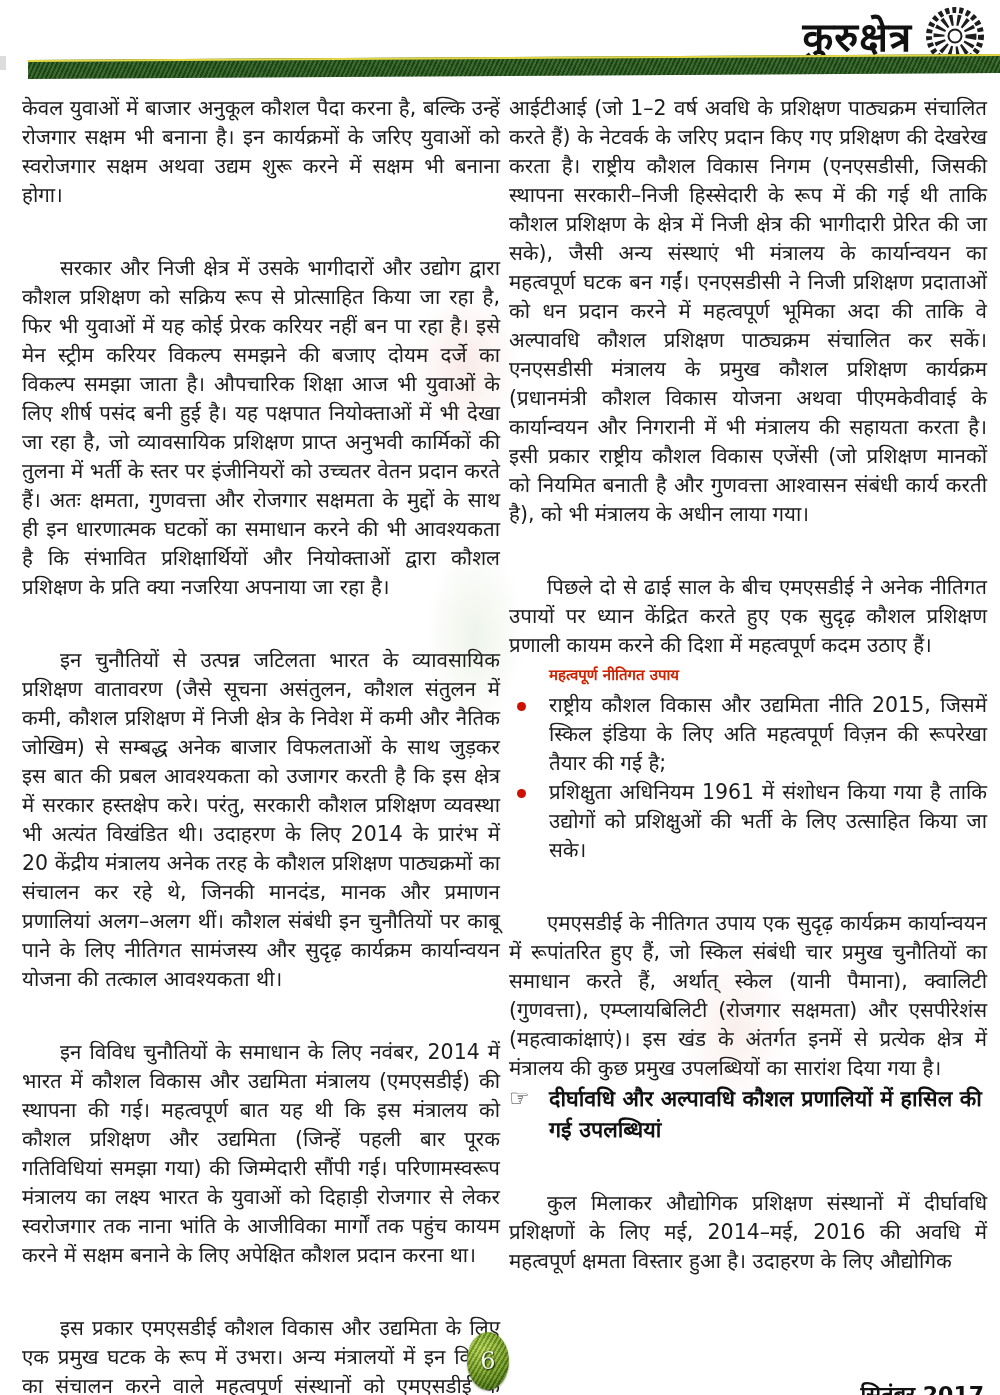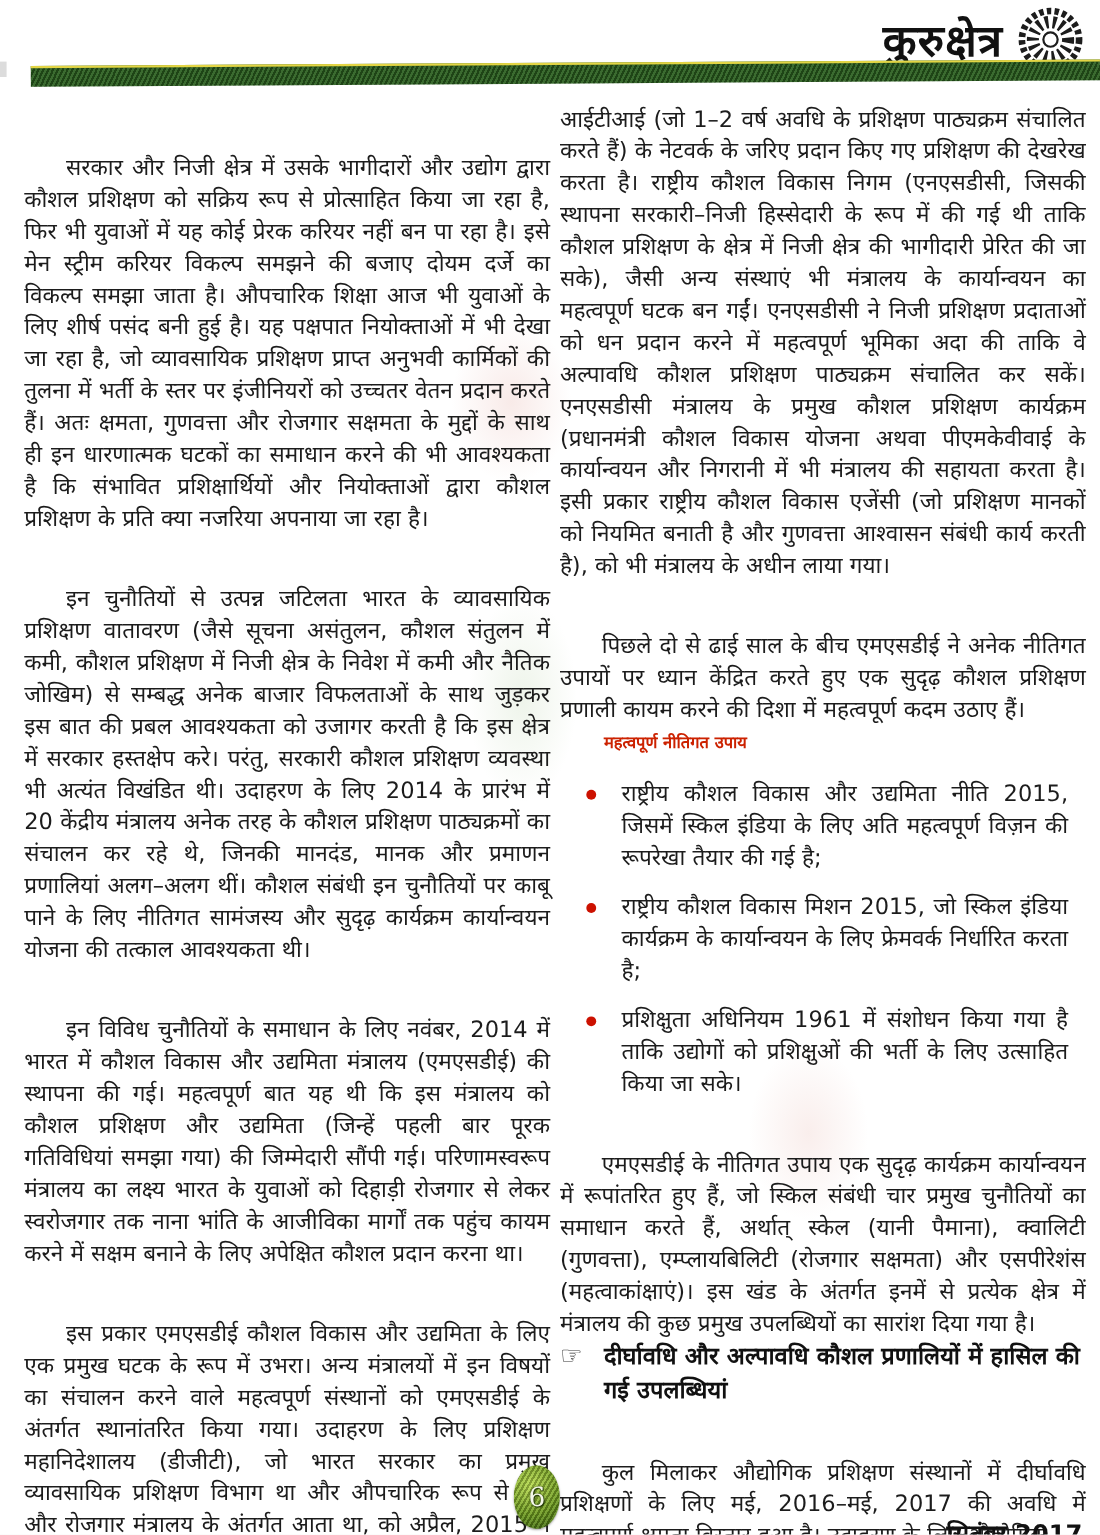"केवल युवाओं में बाजार अनुकूल" p { html: none -> <p>केवल युवाओं में बाजार अनुकूल कौशल पैदा करना है, बल्कि उन्हें रोजगार सक्षम भी बनाना है। इन कार्यक्रमों के जरिए युवाओं को स्वरोजगार सक्षम अथवा उद्यम शुरू करने में सक्षम भी बनाना होगा।</p> }
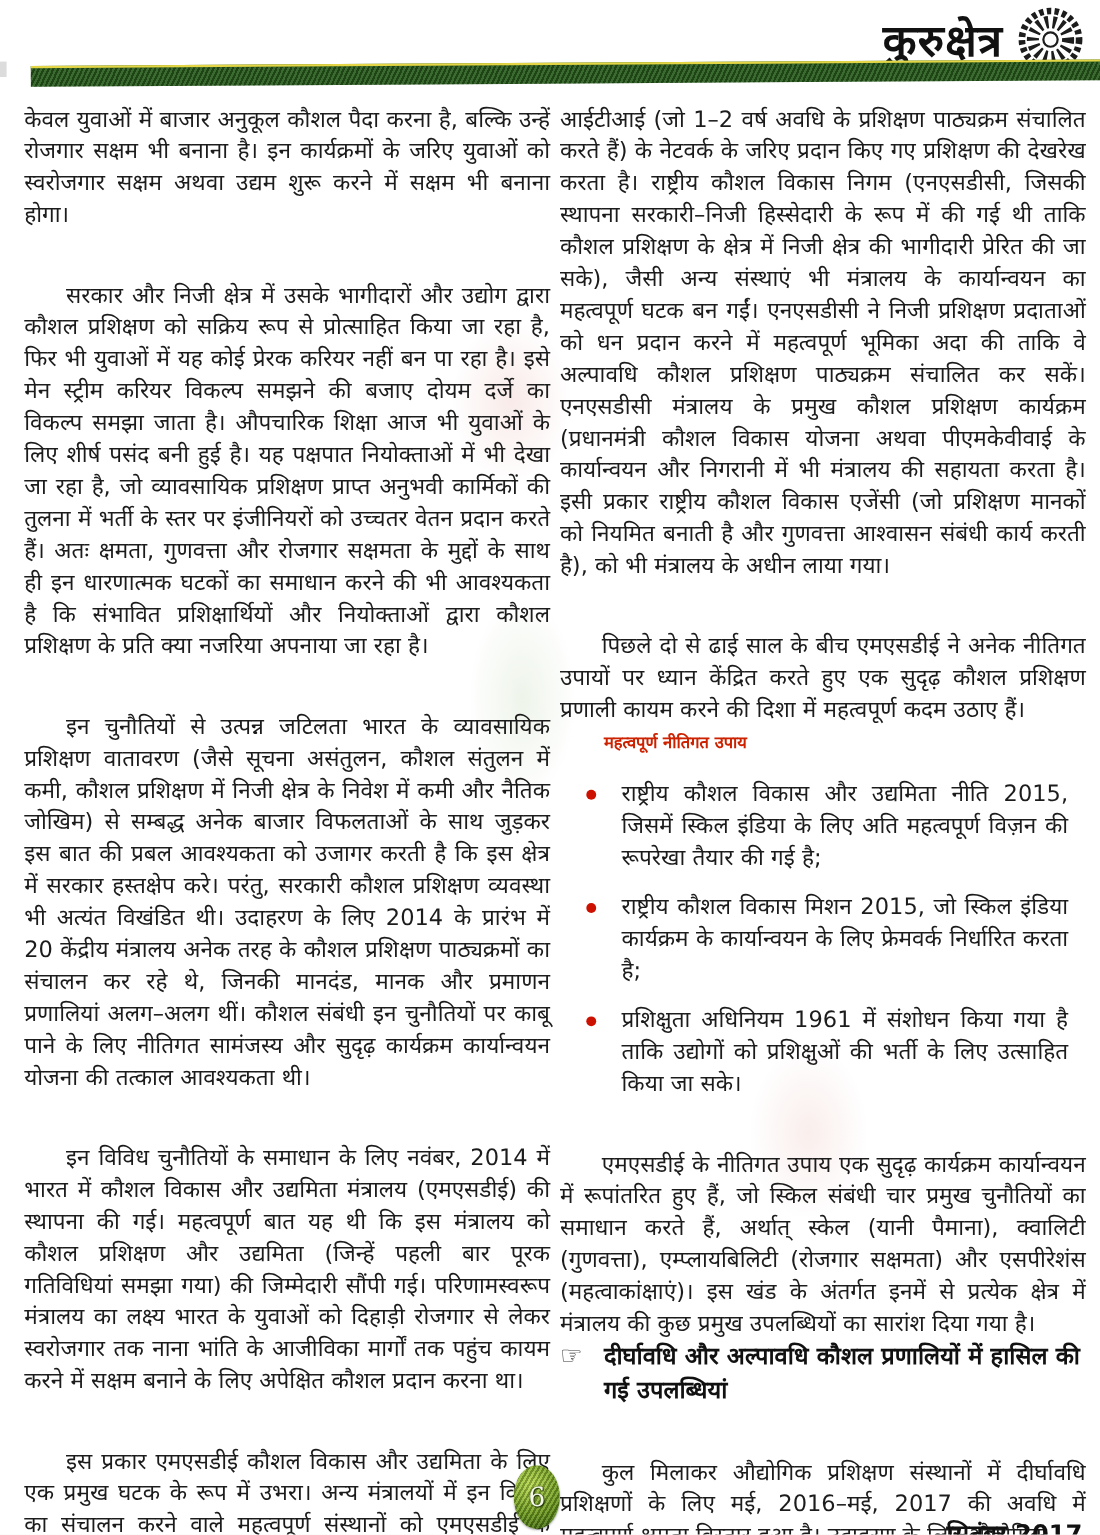"राष्ट्रीय कौशल विकास और उद्यमिता" ul.policy-list li { margin: 16px -> 0 }
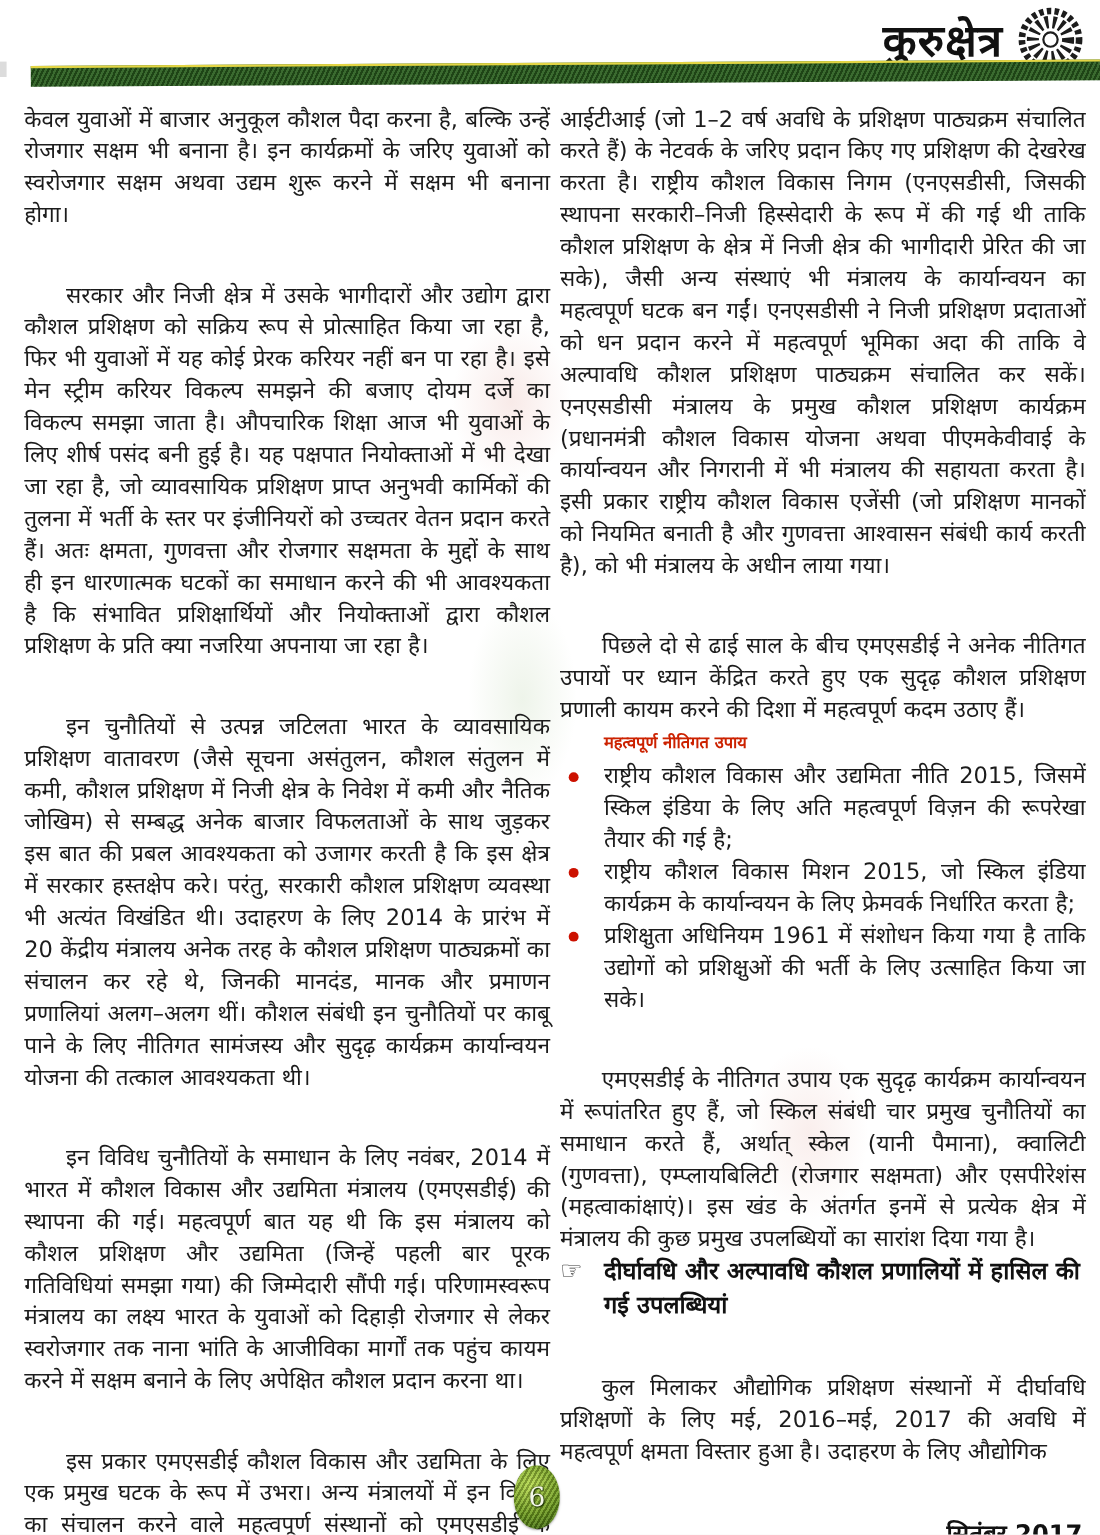"राष्ट्रीय कौशल विकास मिशन 2015," li { html: <li> <span></span> <span>राष्ट्रीय कौशल विकास मिशन 2015, जो स्किल इंडिया कार्यक्रम के कार्यान्वयन के लिए फ्रेमवर्क निर्धारित करता है;</span> </li> -> none }
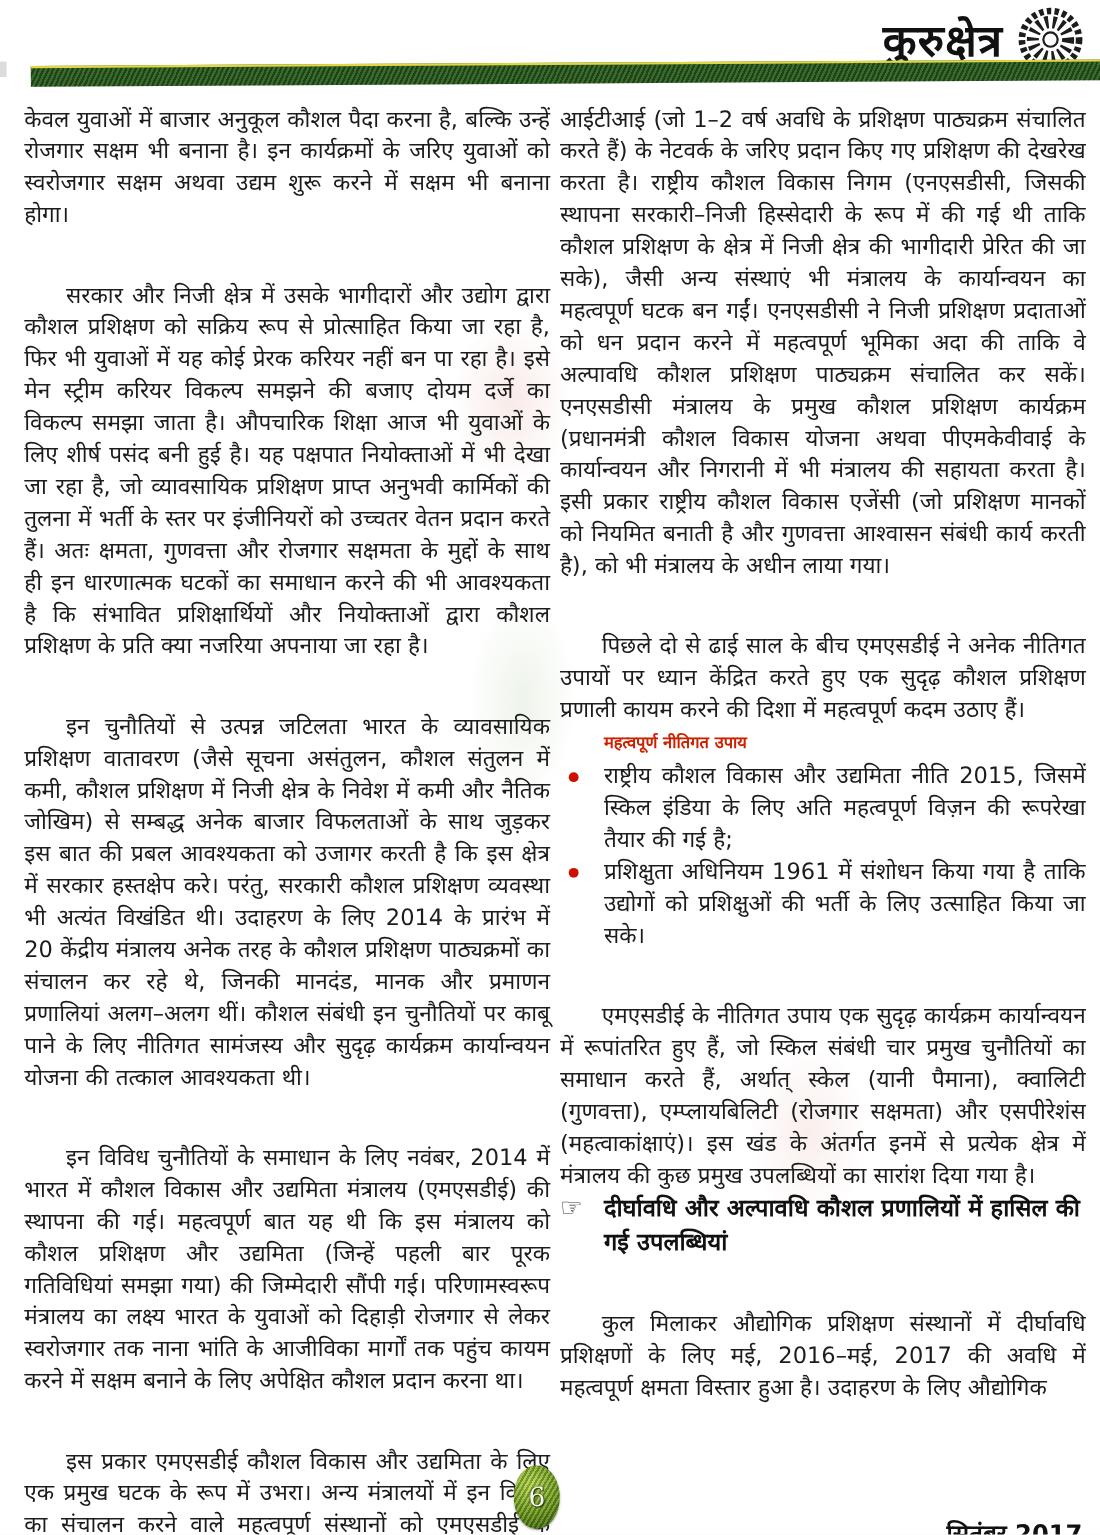"कुल मिलाकर औद्योगिक प्रशिक्षण संस्थानों" p.indent { text: 2016–मई, 2017 -> 2014–मई, 2016 }
